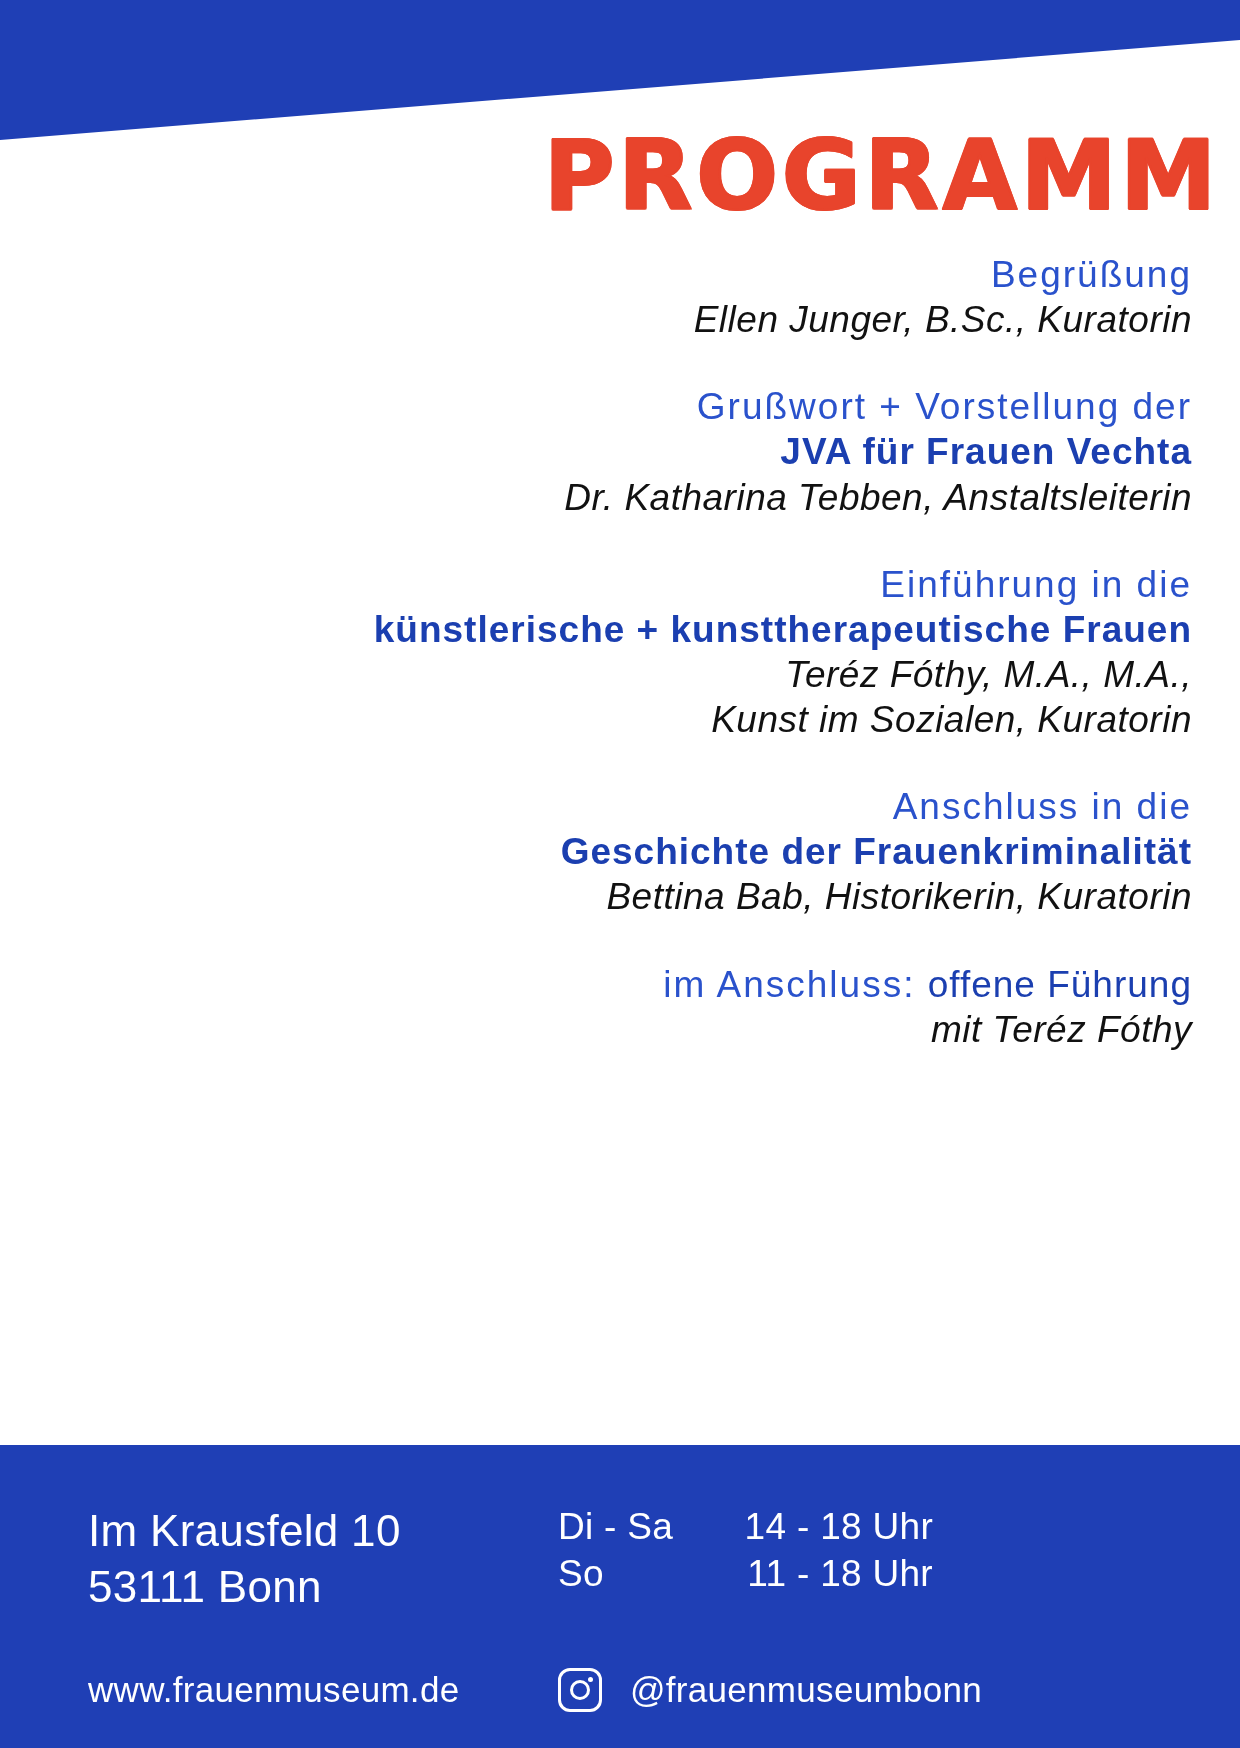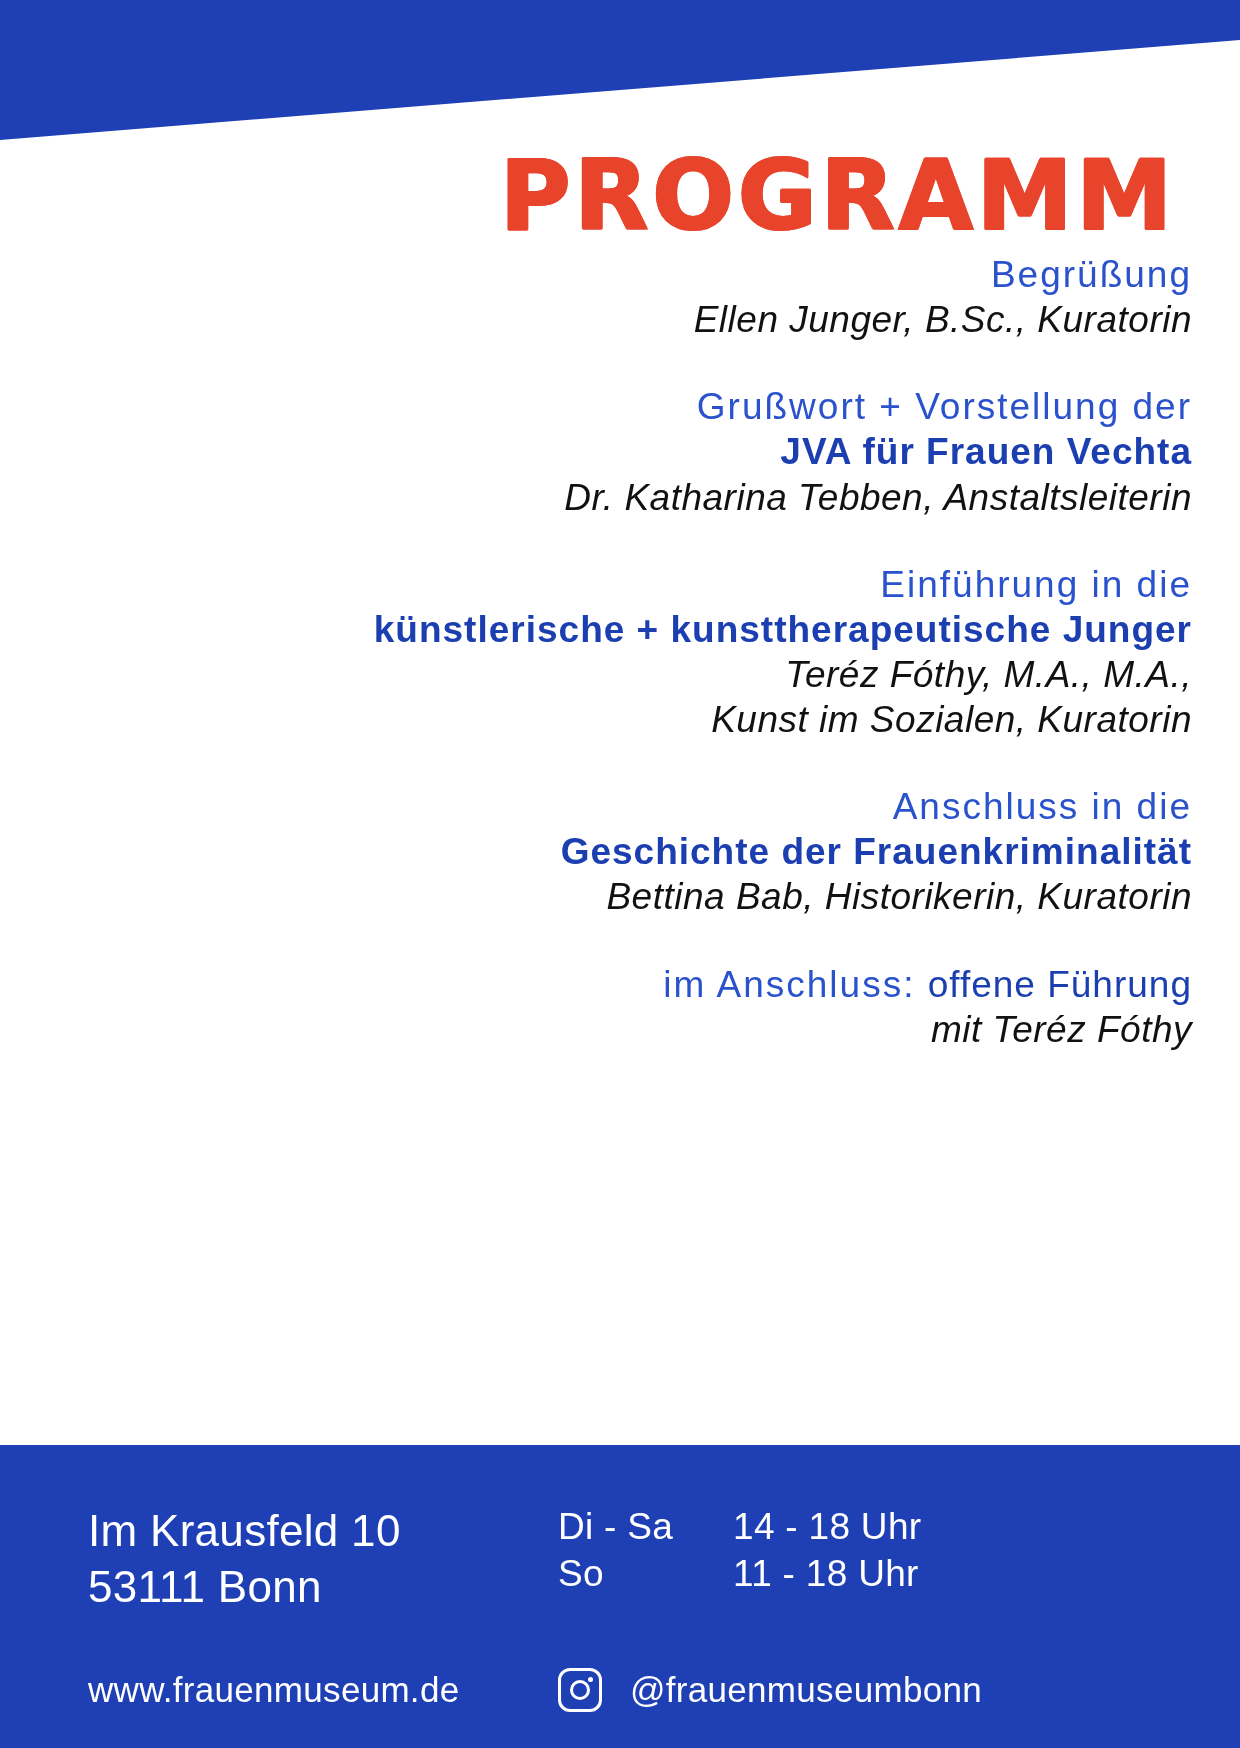"PROGRAMM" .headline-wrap { padding-right: 64px -> 20px; top: 148px -> 128px }
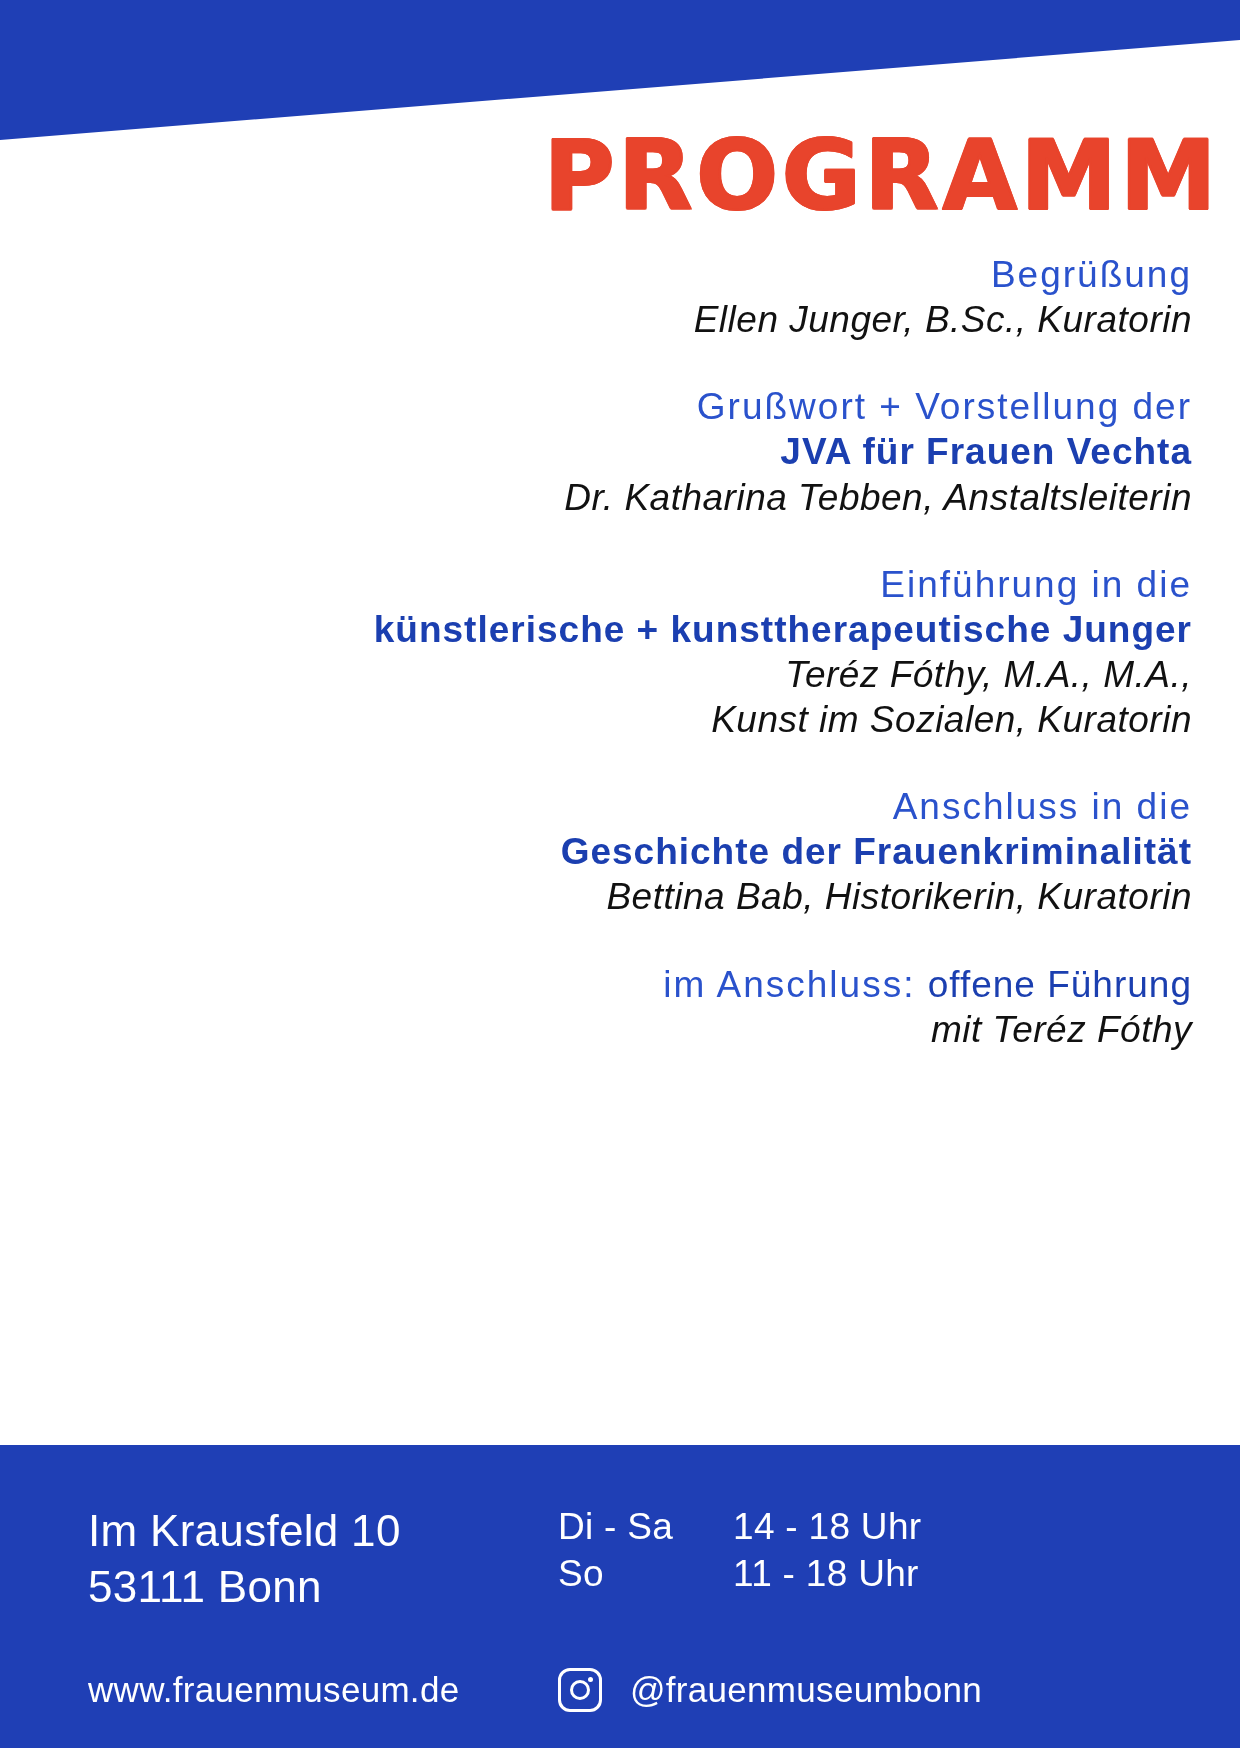"künstlerische + kunsttherapeutische" div.line { text: Junger -> Frauen }
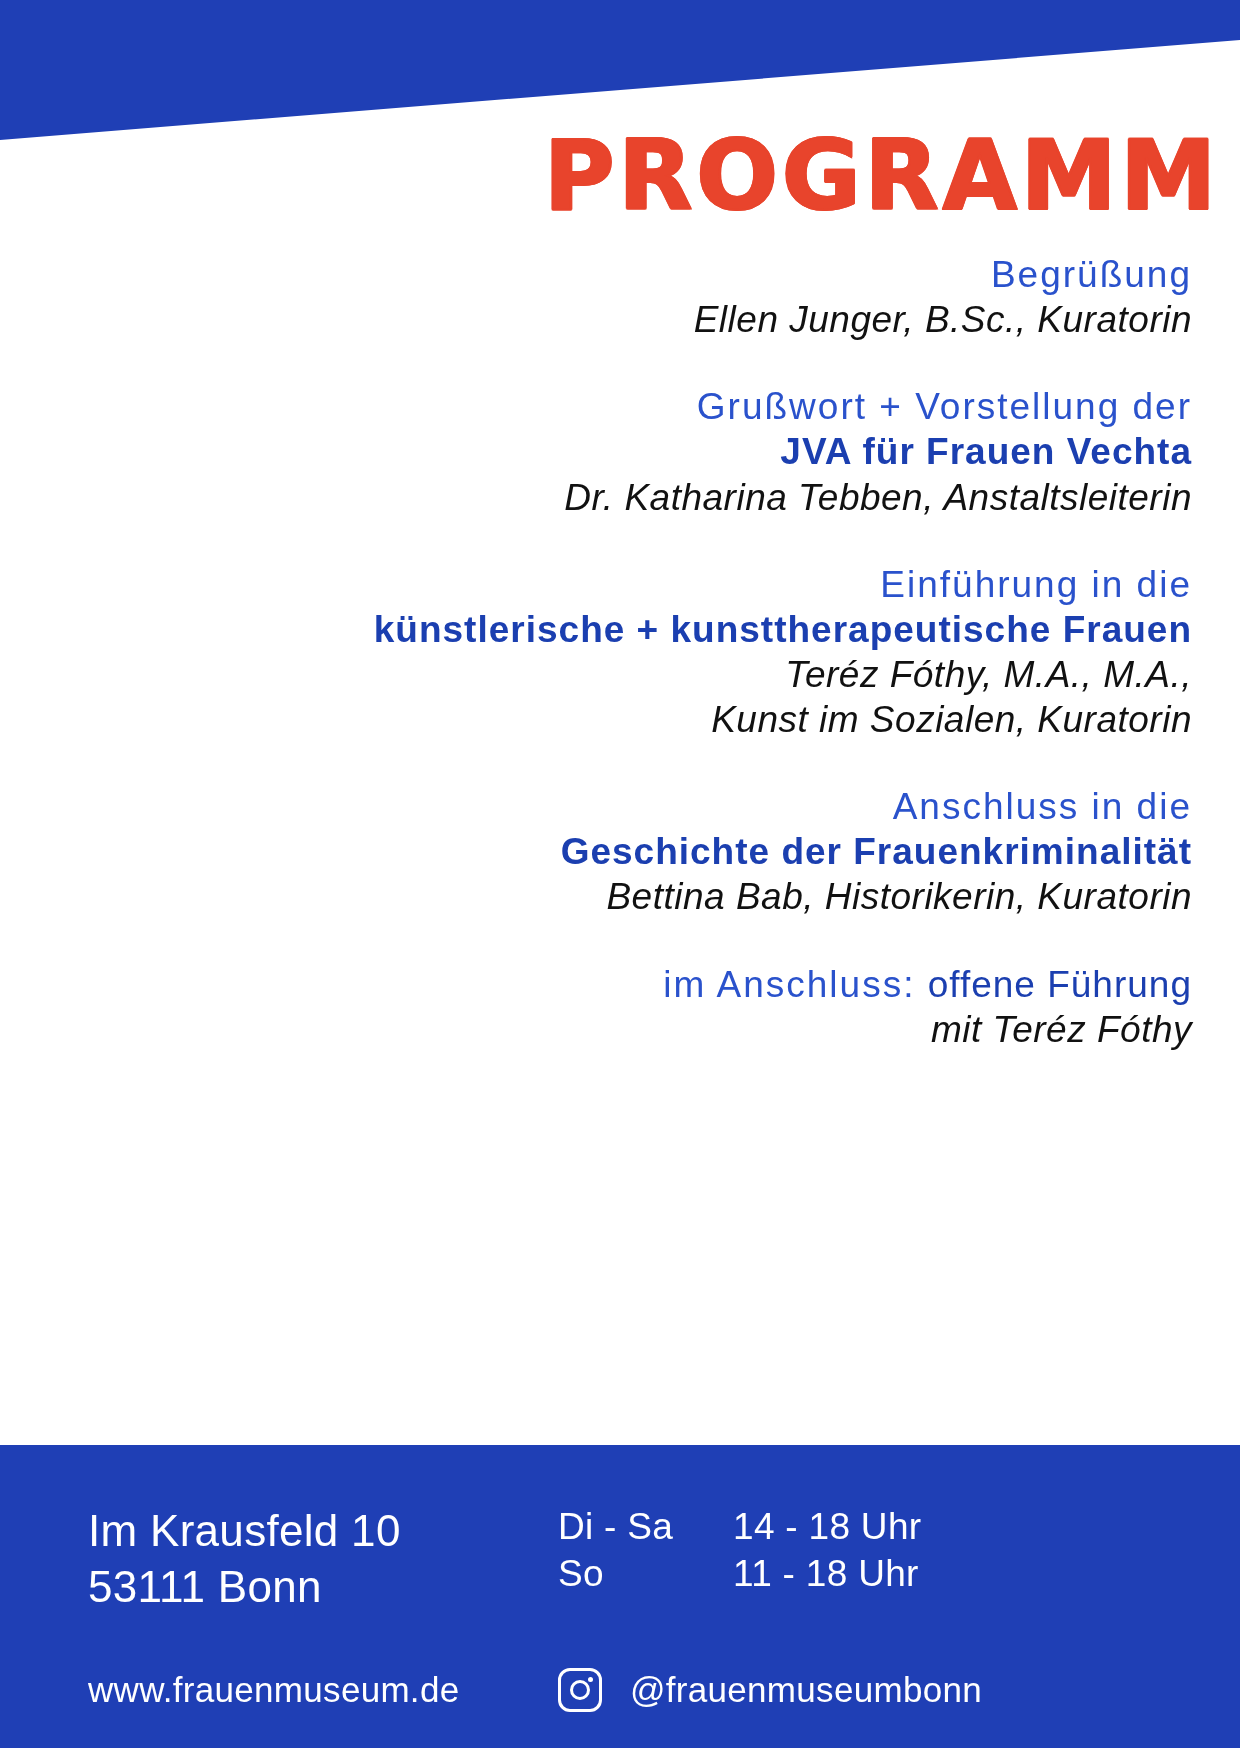"14 - 18 Uhr" .hours-time { text-align: left -> right }
